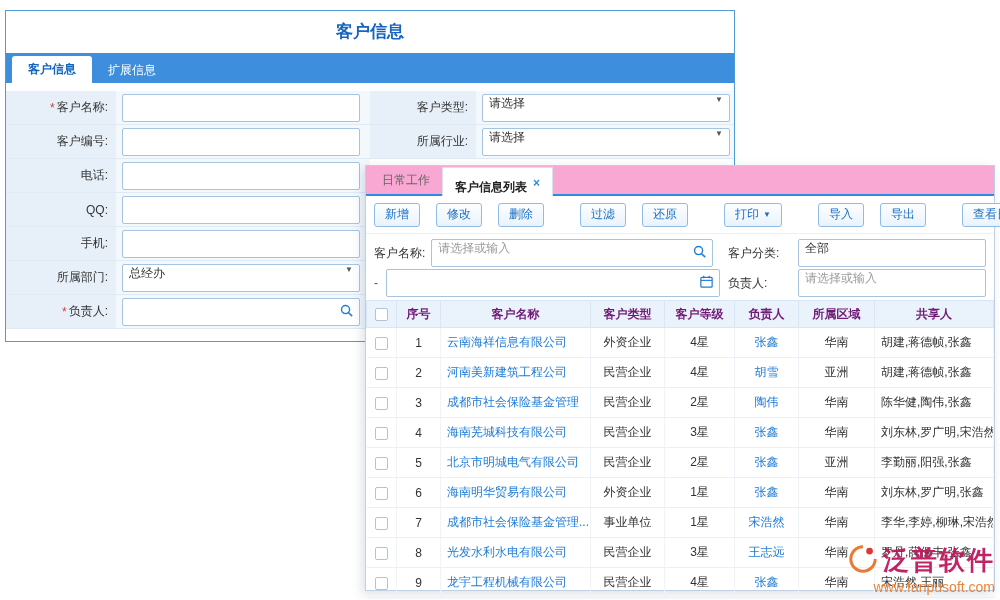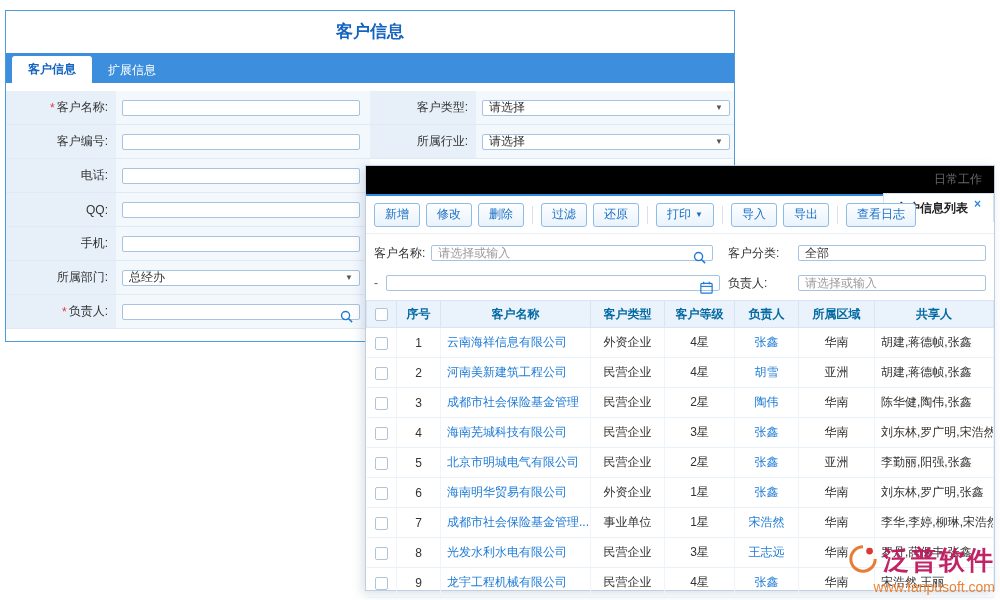"请选择" .input-box { align-items: center -> none; height: 16px -> 28px }
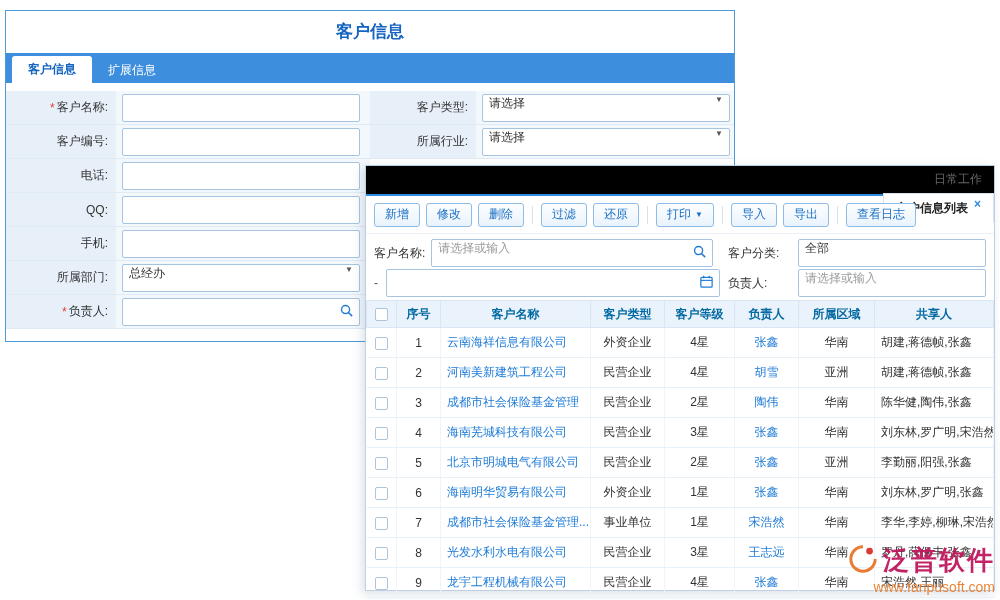"日常工作" .lw-tabs { background: #000000 -> #f9a8d4; flex-direction: column -> none }
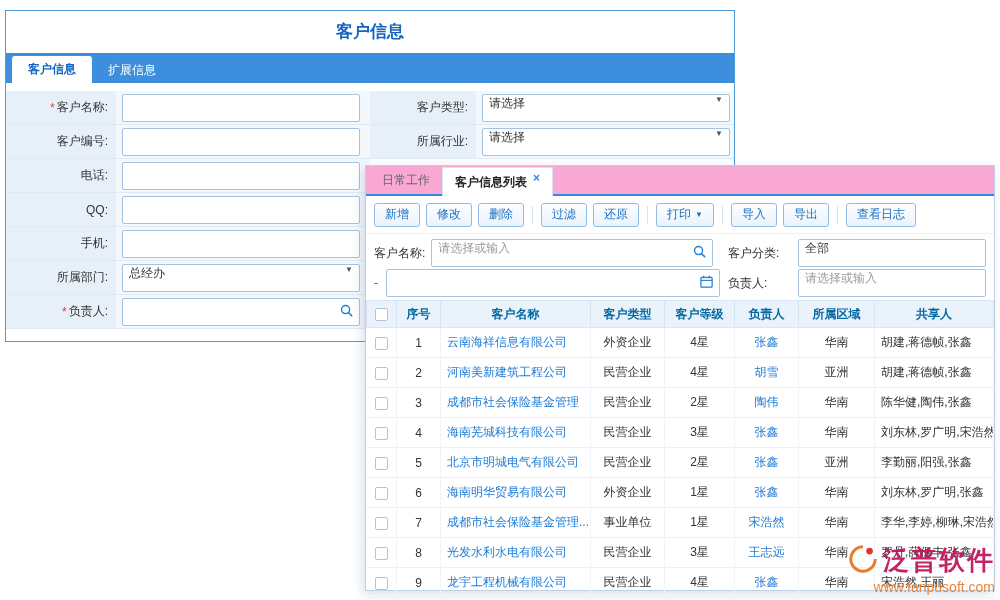"客户信息列表 ×" .lw-tab.active { line-height: 29px -> 39px }
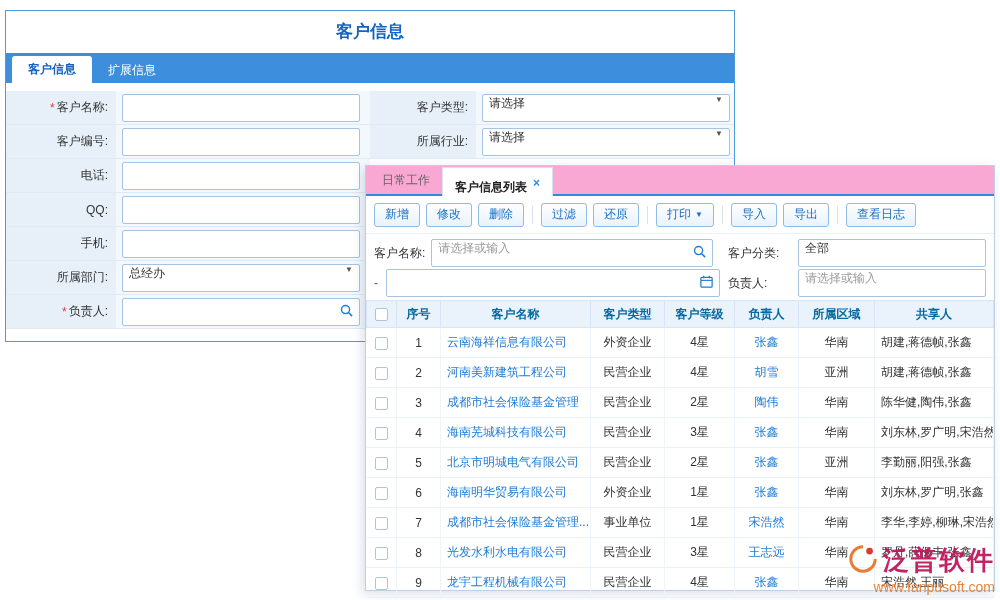"新增" .lw-toolbar { gap: 6px -> 16px }
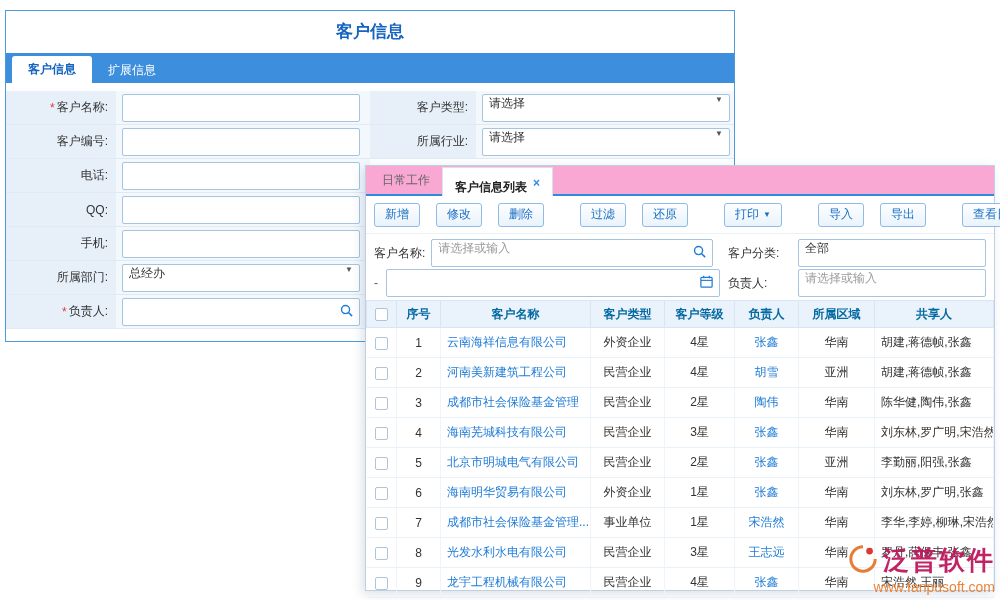"序号" .grid th { color: #0369a1 -> #701a75 }
